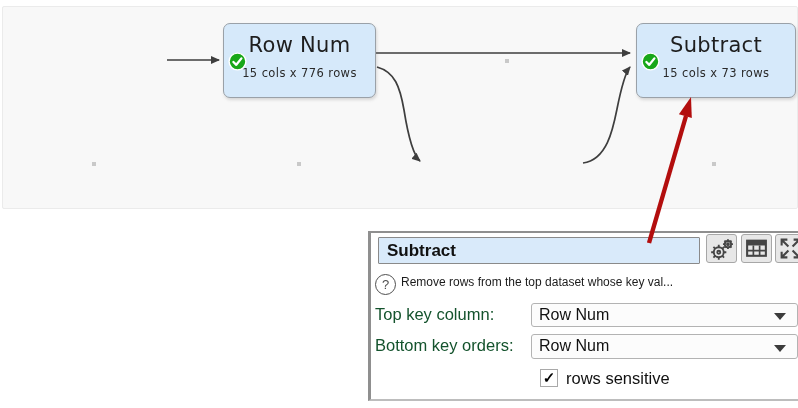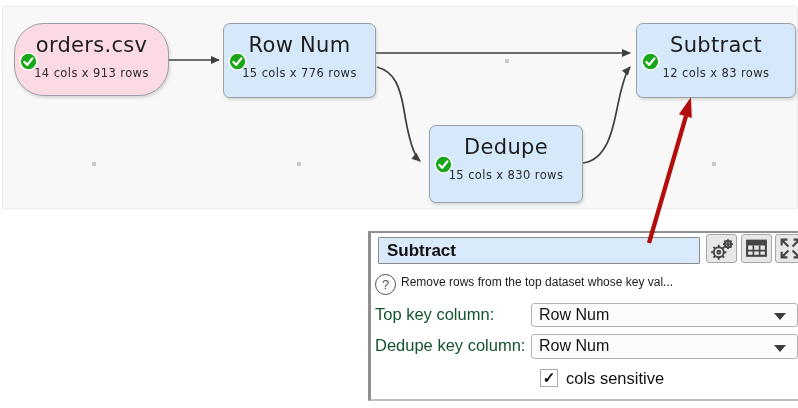"orders.csv" div.node { html: <div> <svg> <circle></circle> <polyline></polyline> </svg> <div>orders.csv</div> <div>14 cols x 913 rows</div> </div> -> none }
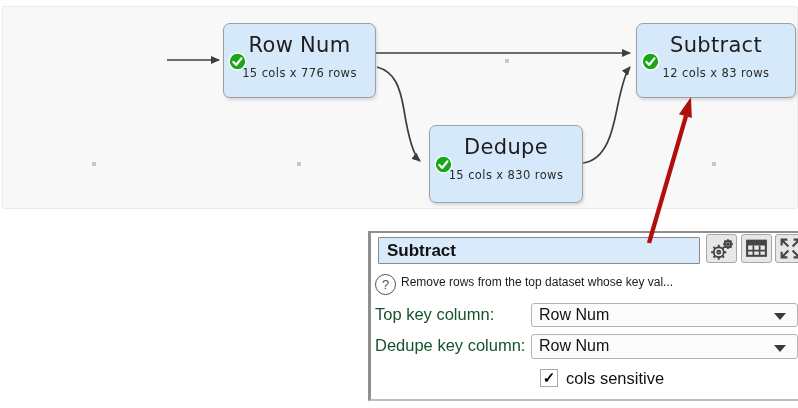"12 cols x 83 rows" div.node-stats { text: 12 cols x 83 -> 15 cols x 73 }
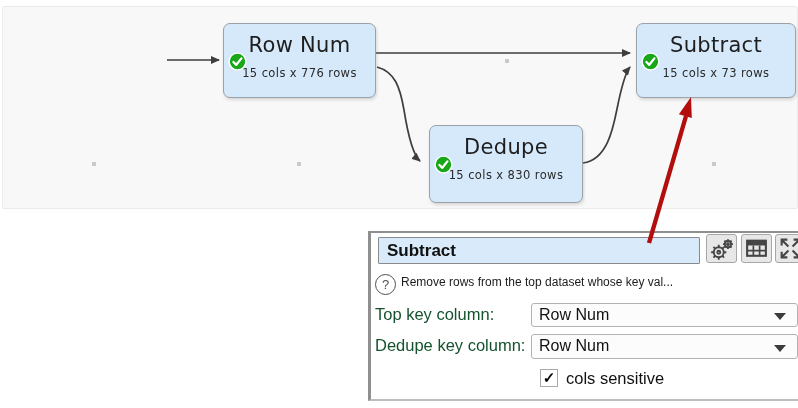"Dedupe" div.node { html: <div> <svg> <circle></circle> <polyline></polyline> </svg> <div>Dedupe</div> <div>15 cols x 830 rows</div> </div> -> none }
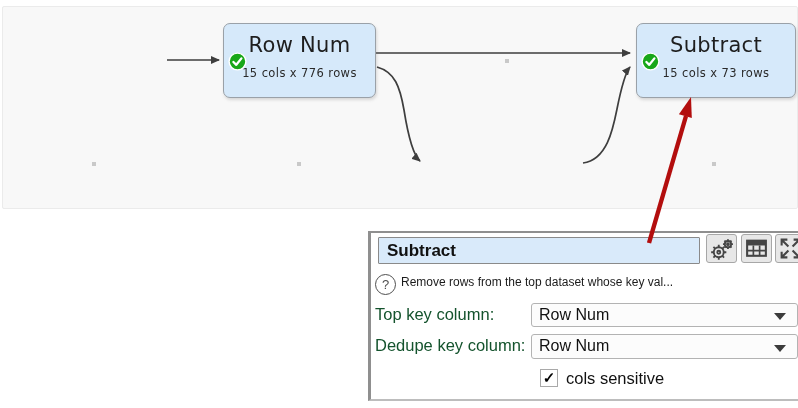"Dedupe key column:" div.field-label { text: Dedupe key column -> Bottom key orders }
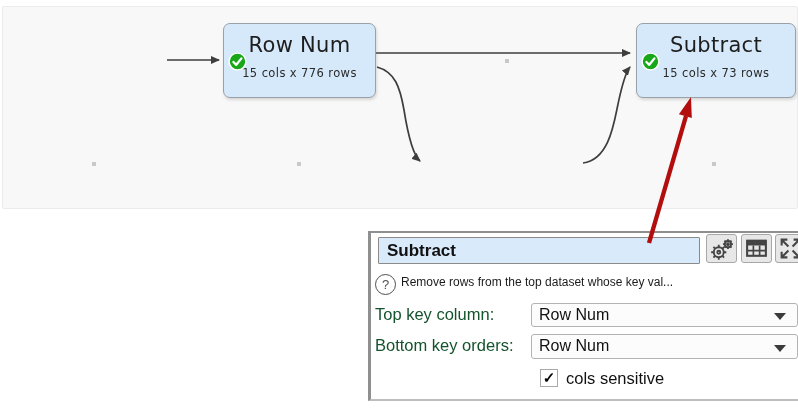"cols sensitive" div.checkbox-label { text: cols -> rows }
